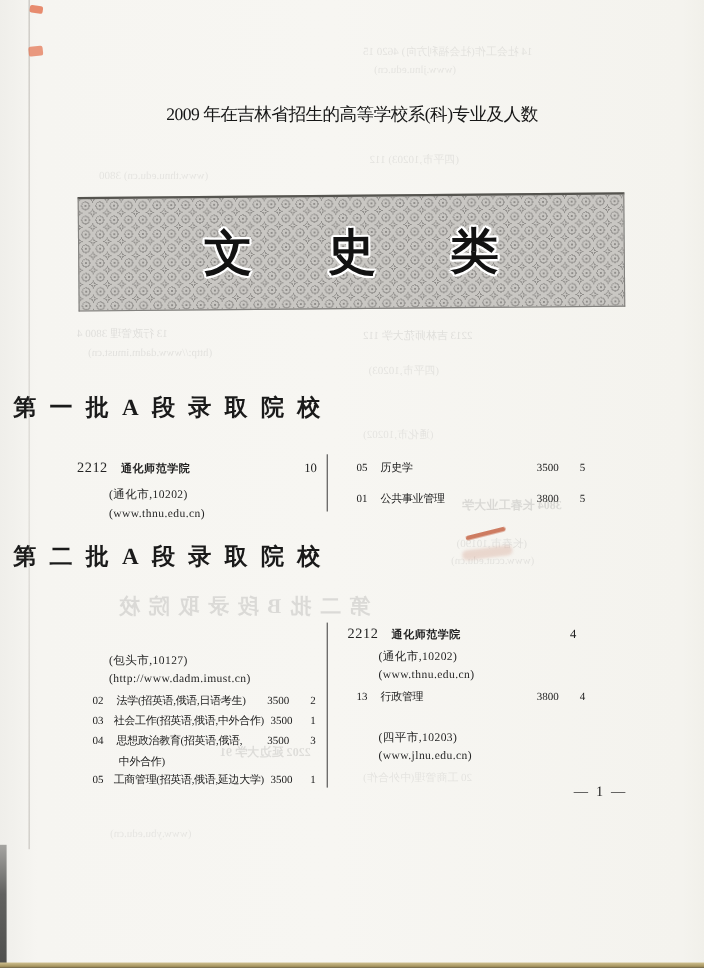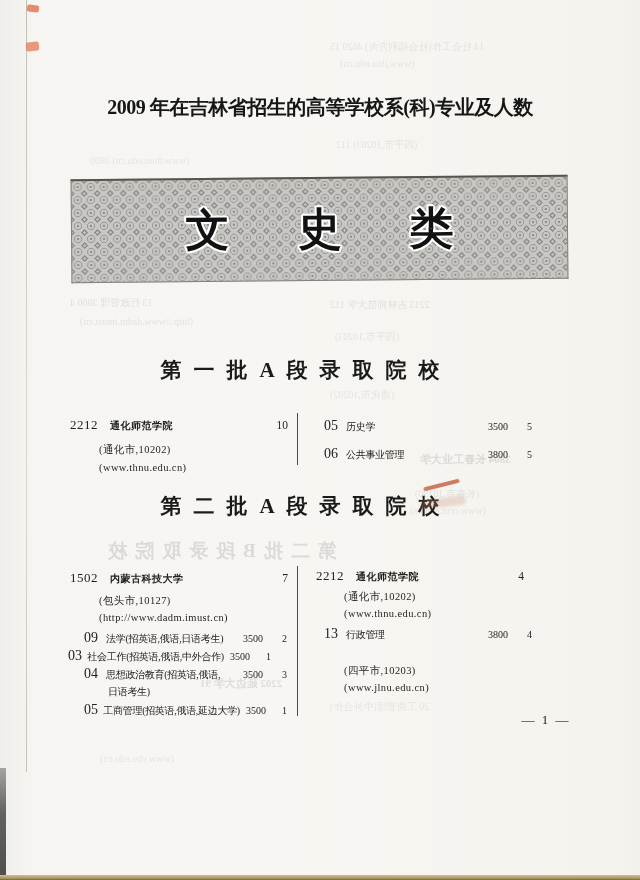"2009 年在吉林省招生的高等学校系(科)专业及人数" .title { font-size: 20px -> 16px; font-weight: bold -> normal }
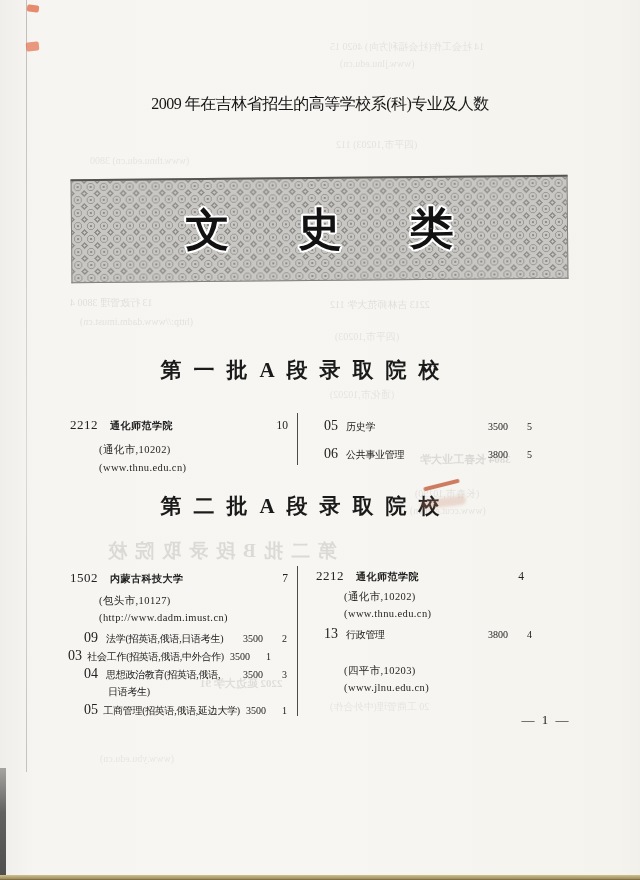"第一批A段录取院校" .heading { padding-left: 24px -> 12px; text-align: center -> left }
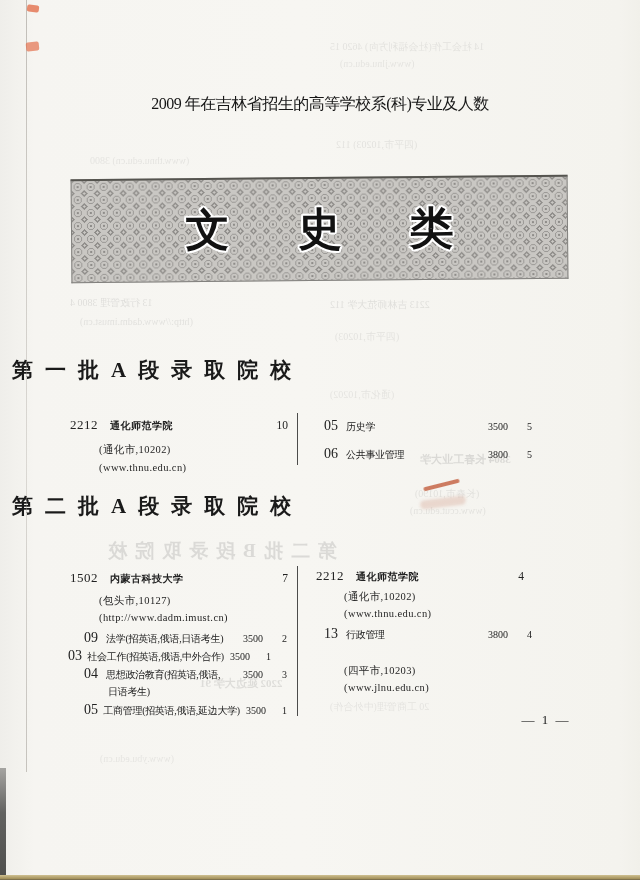"05" .mcode { font-size: 14px -> 10px }
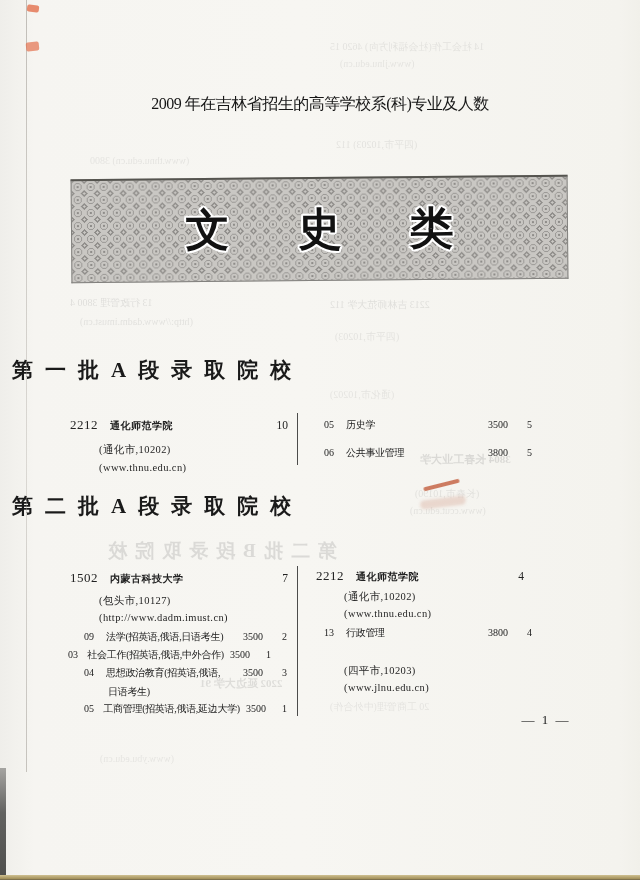"06" span.mcode { text: 06 -> 01 }
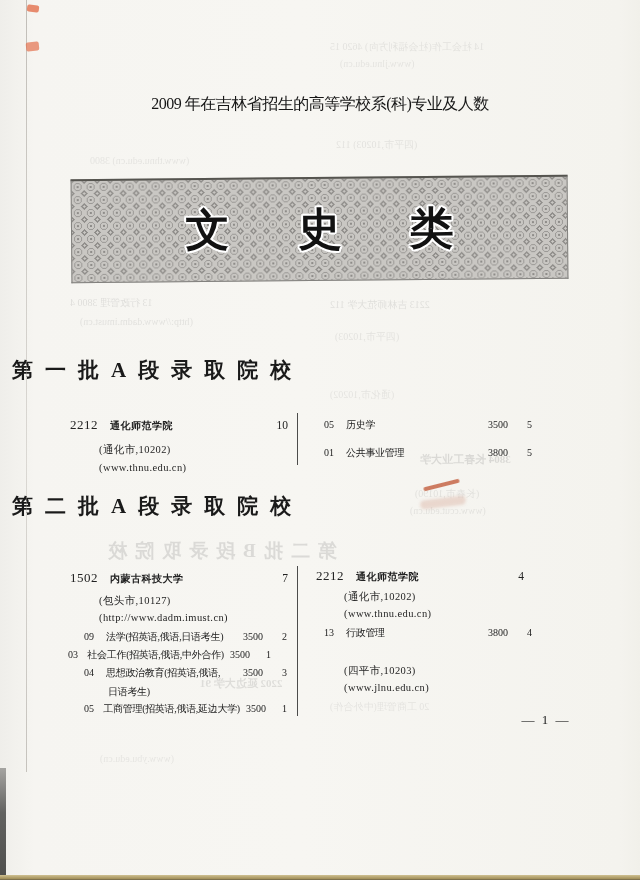"1502" div.row { html: <div> <span>1502</span> <span>内蒙古科技大学</span> <span>7</span> </div> -> none }
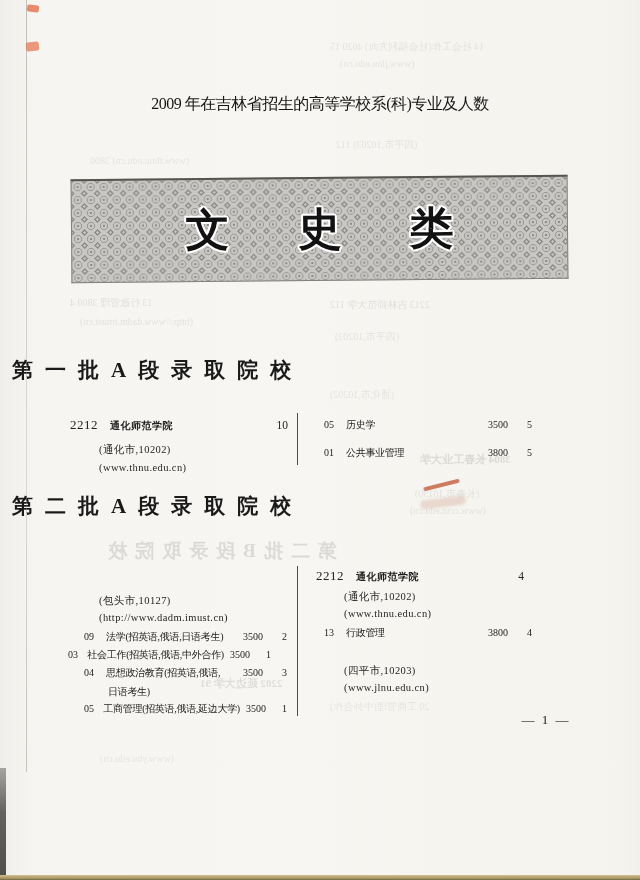"09" span.mcode { text: 09 -> 02 }
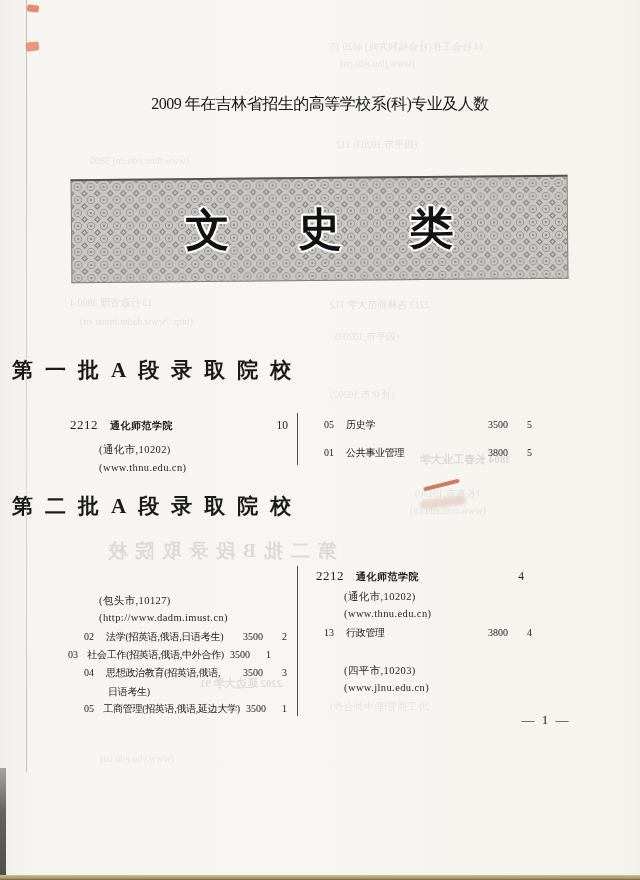"03" div.row { left: 68px -> 84px }
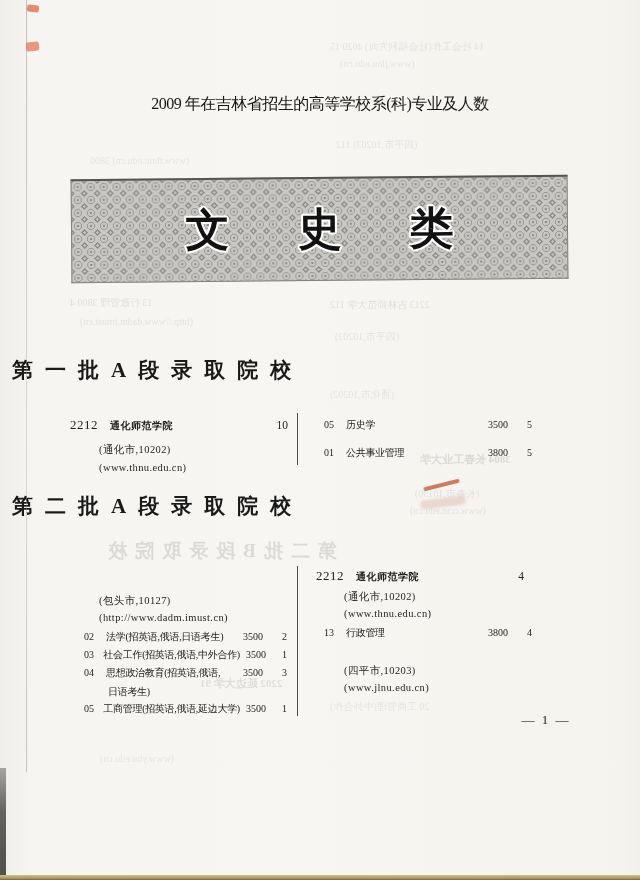"日语考生)" div.wrapline { text: 日语考生 -> 中外合作 }
